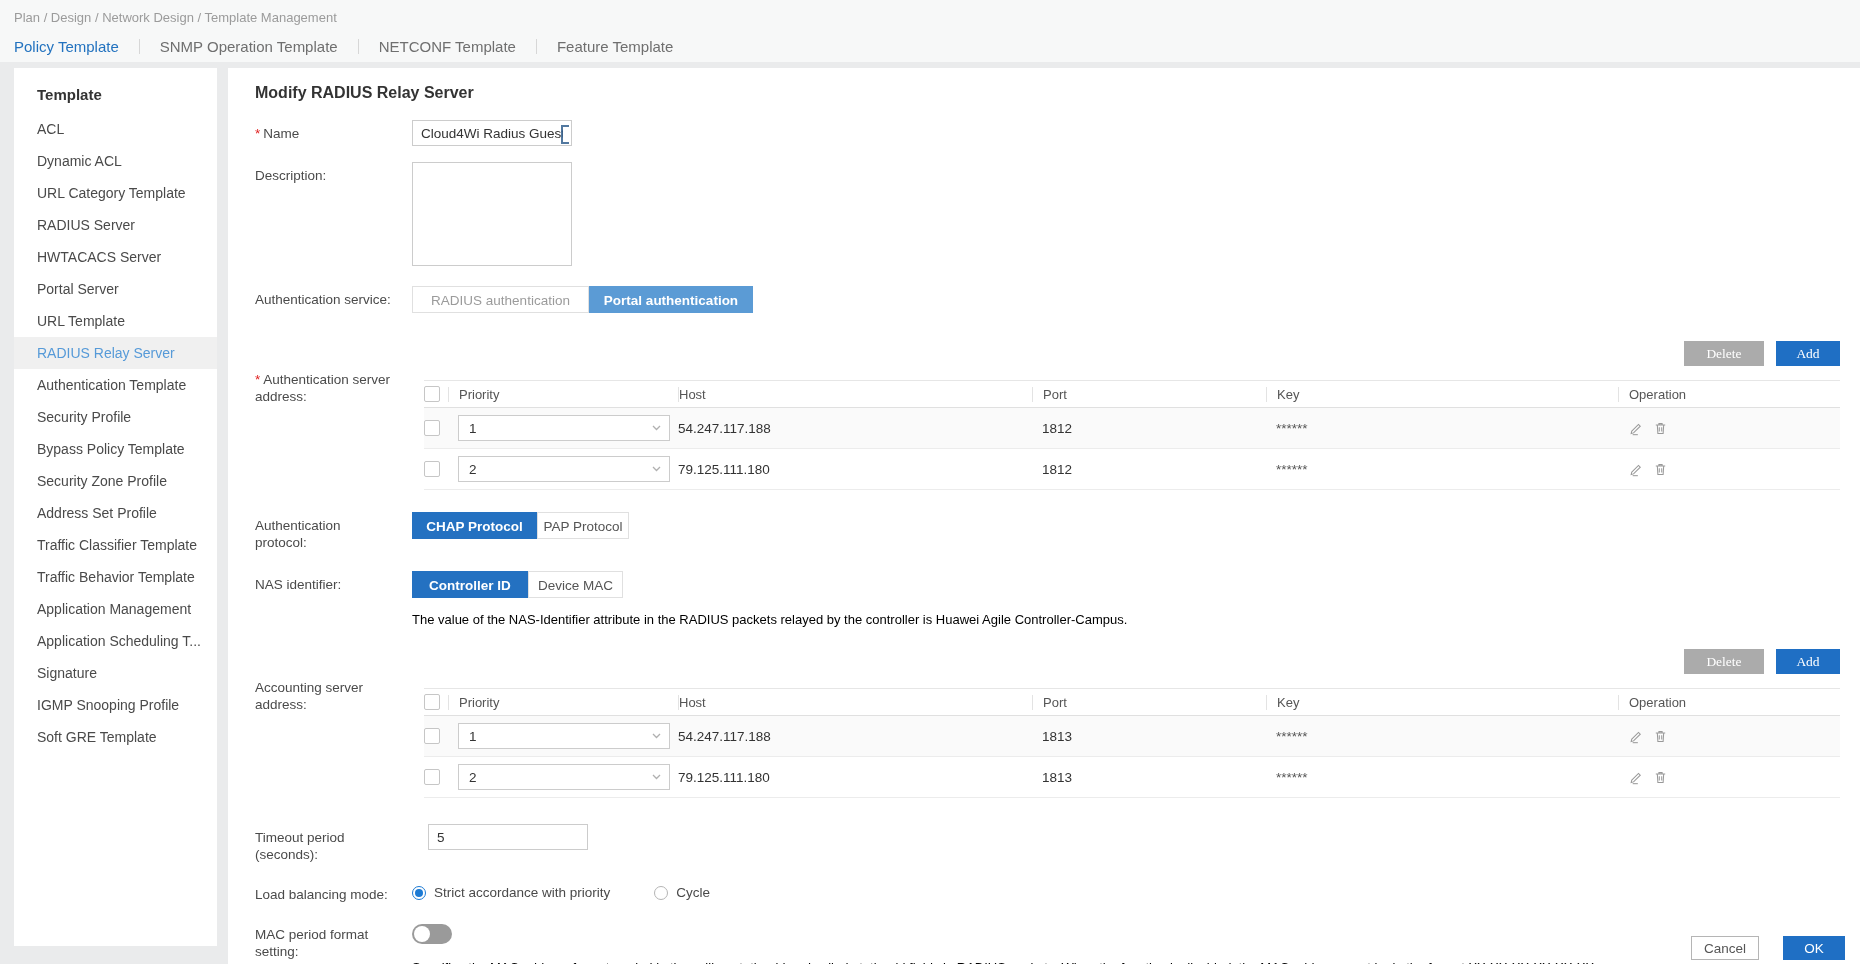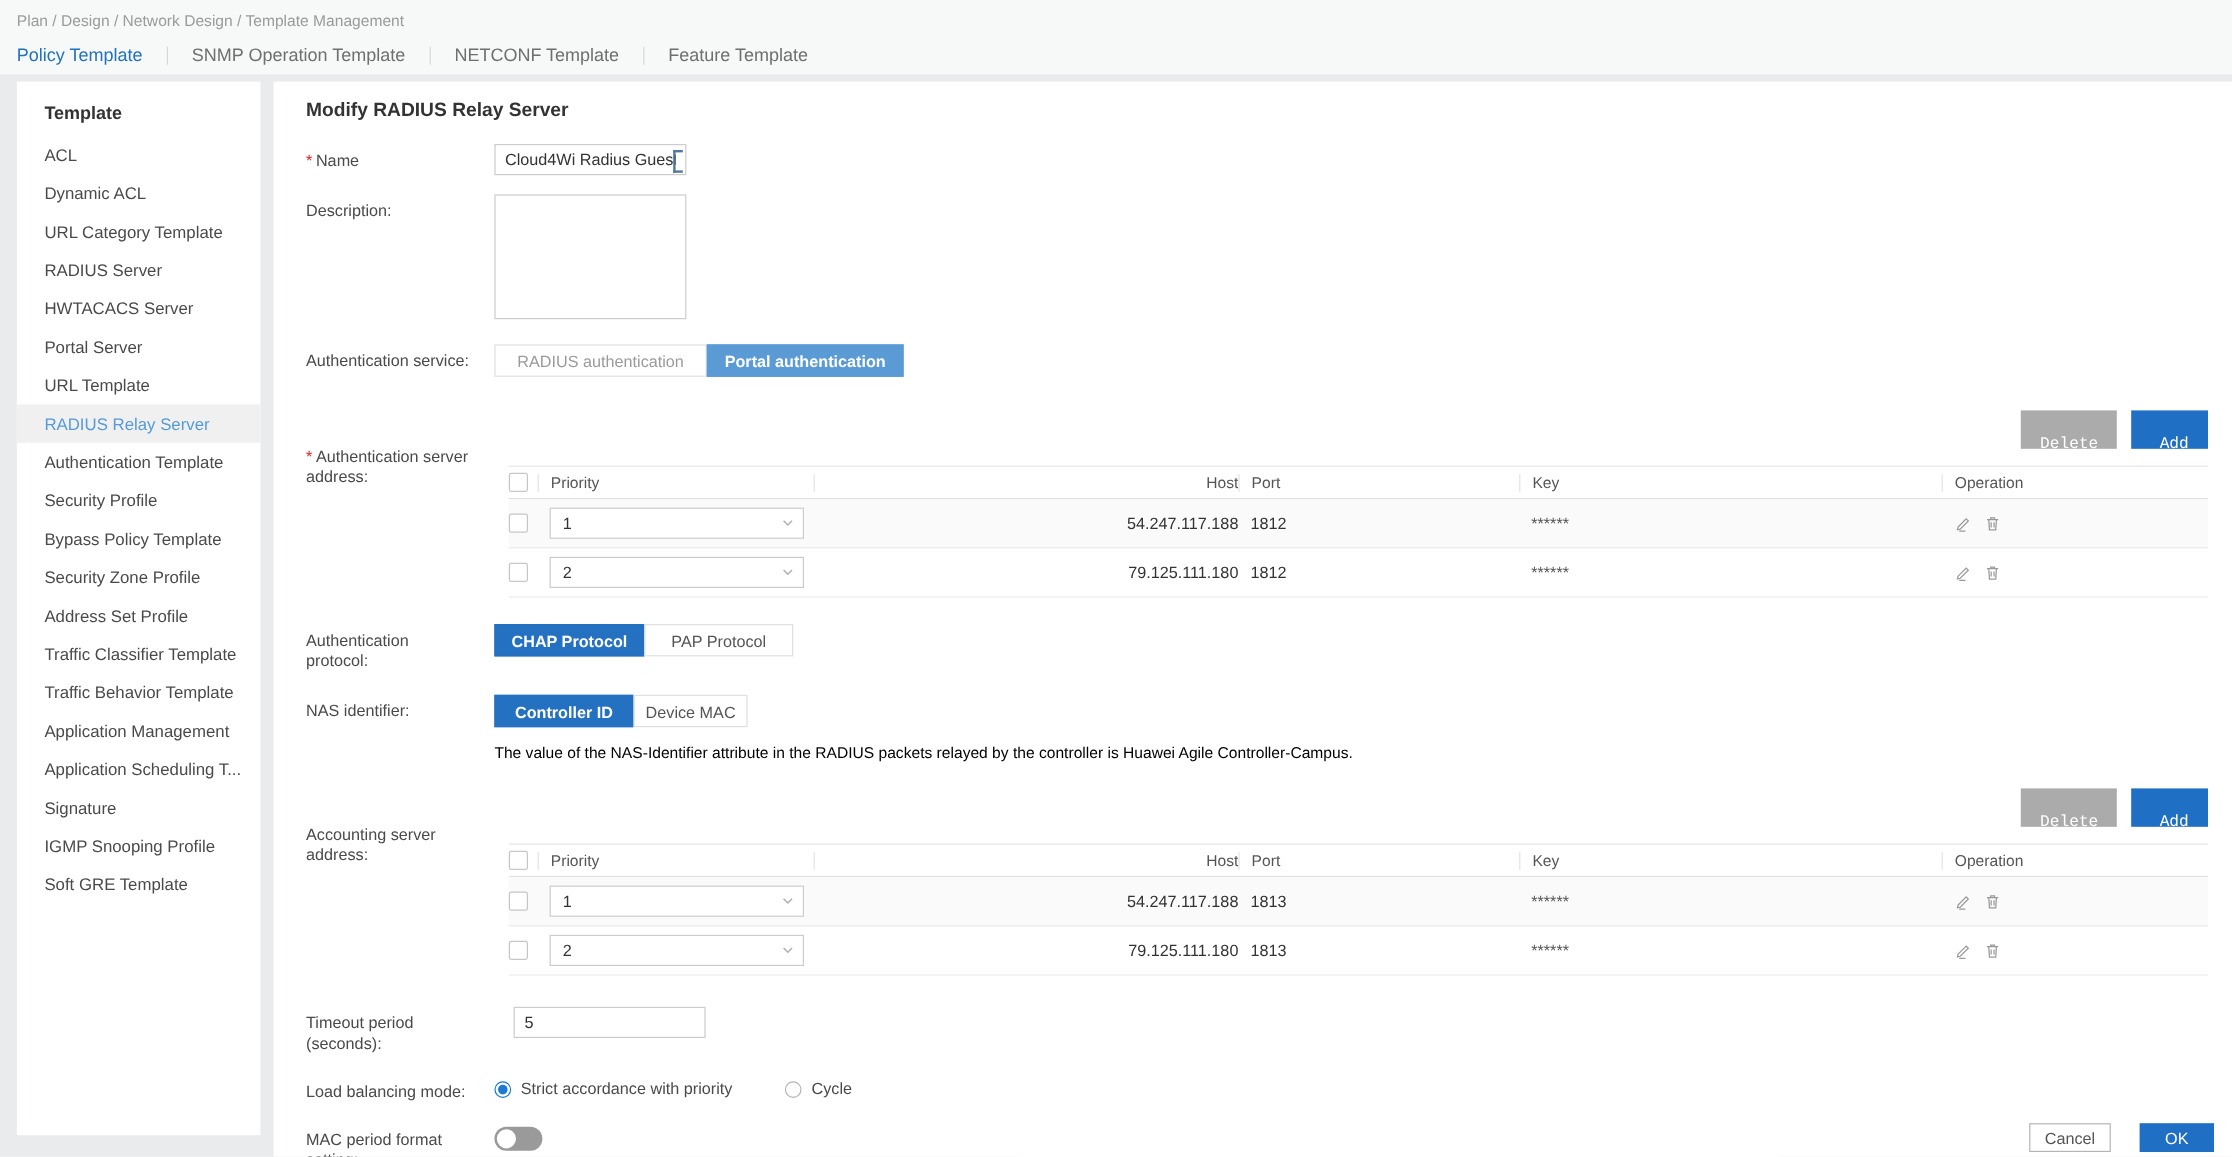"Delete" .btn { font-family: Liberation Mono, monospace -> Liberation Serif, serif; padding: 16px -> 0; text-align: right -> center }
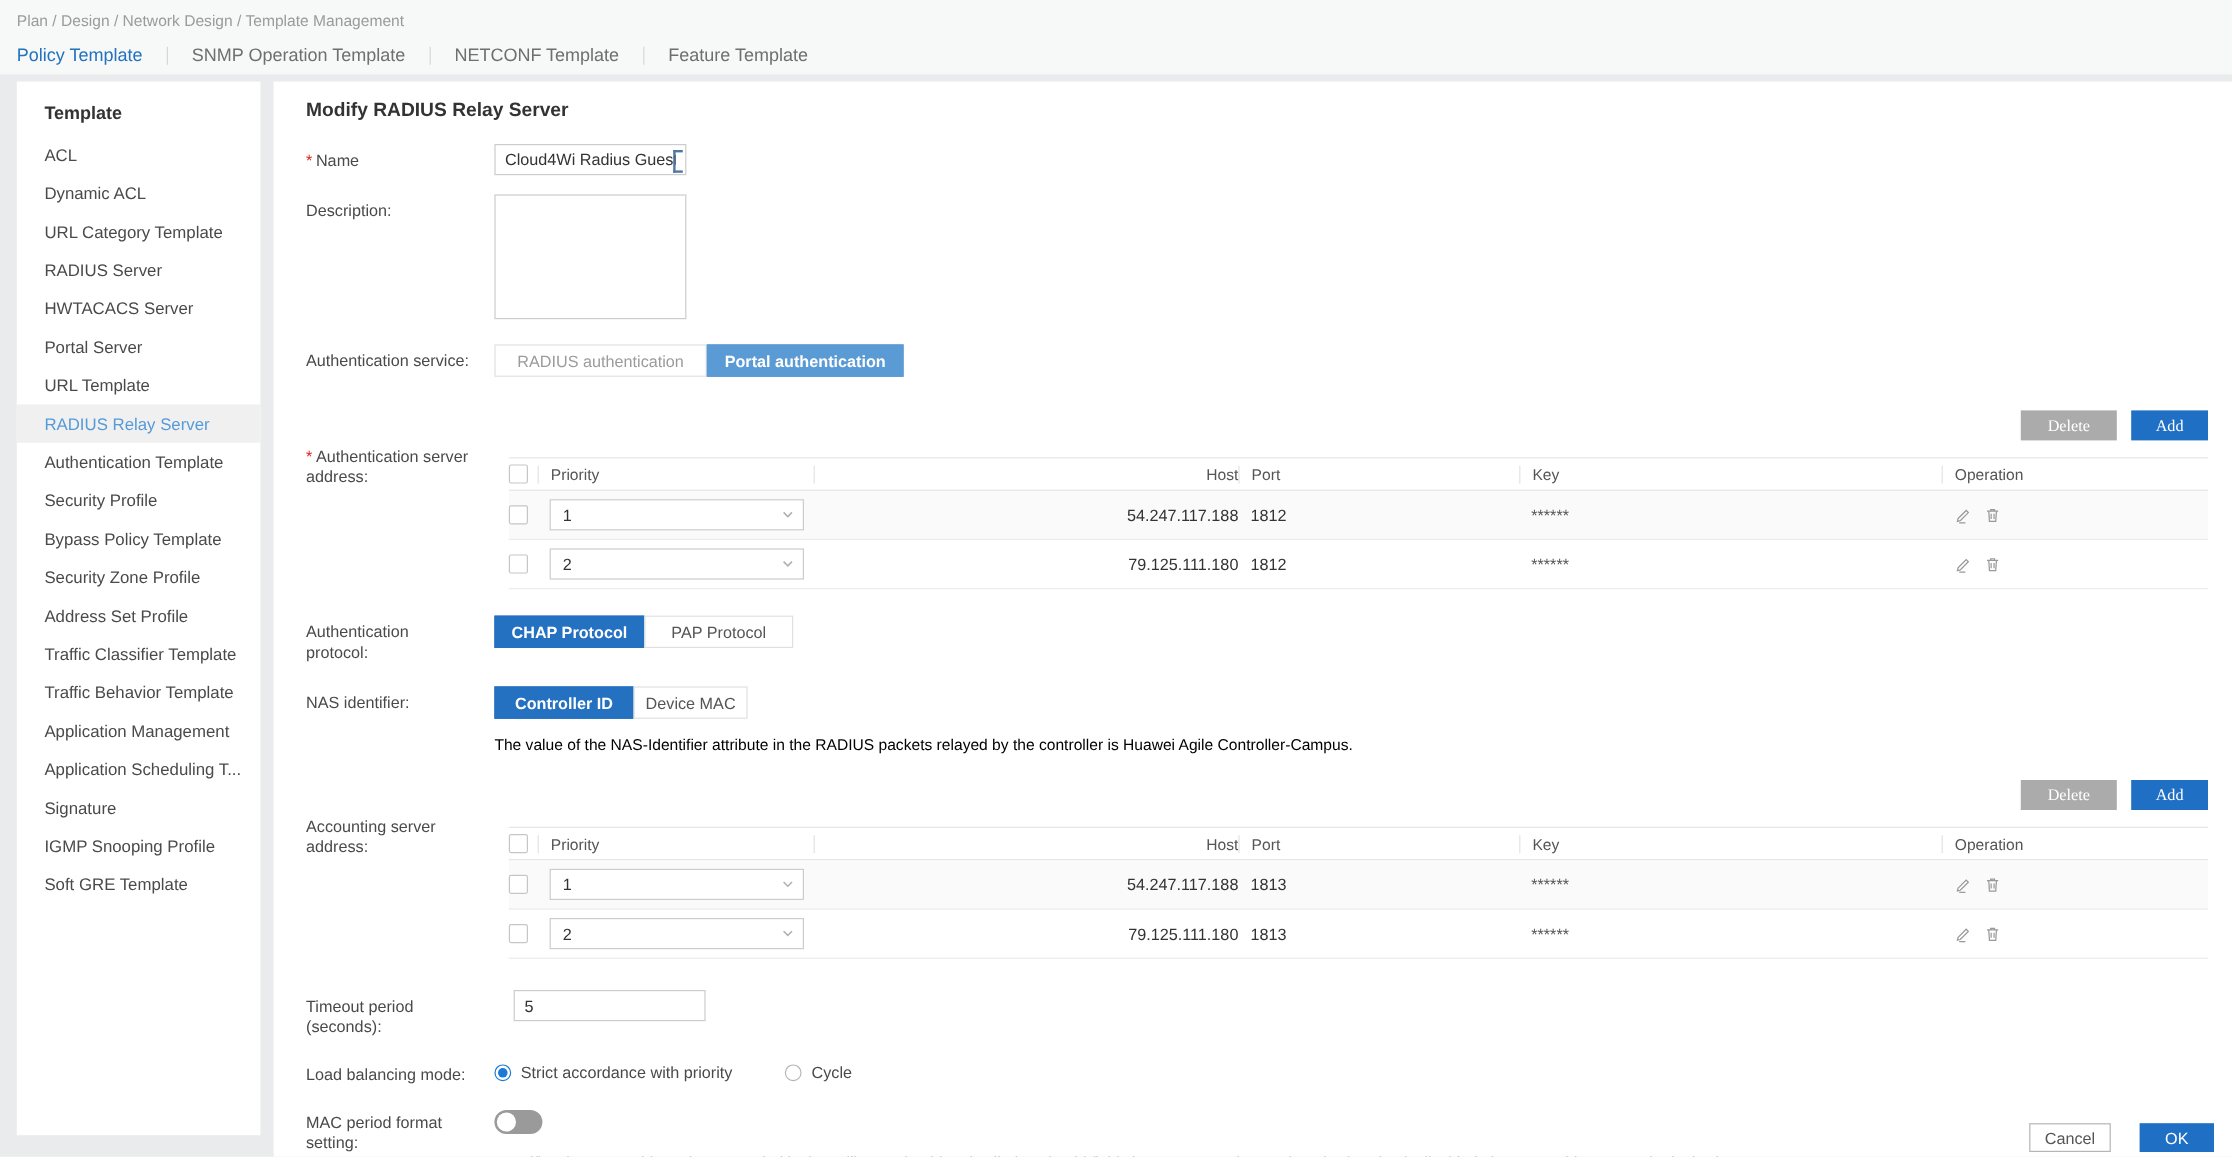"Host" .c-host { padding-left: 26px -> 0; text-align: right -> none }
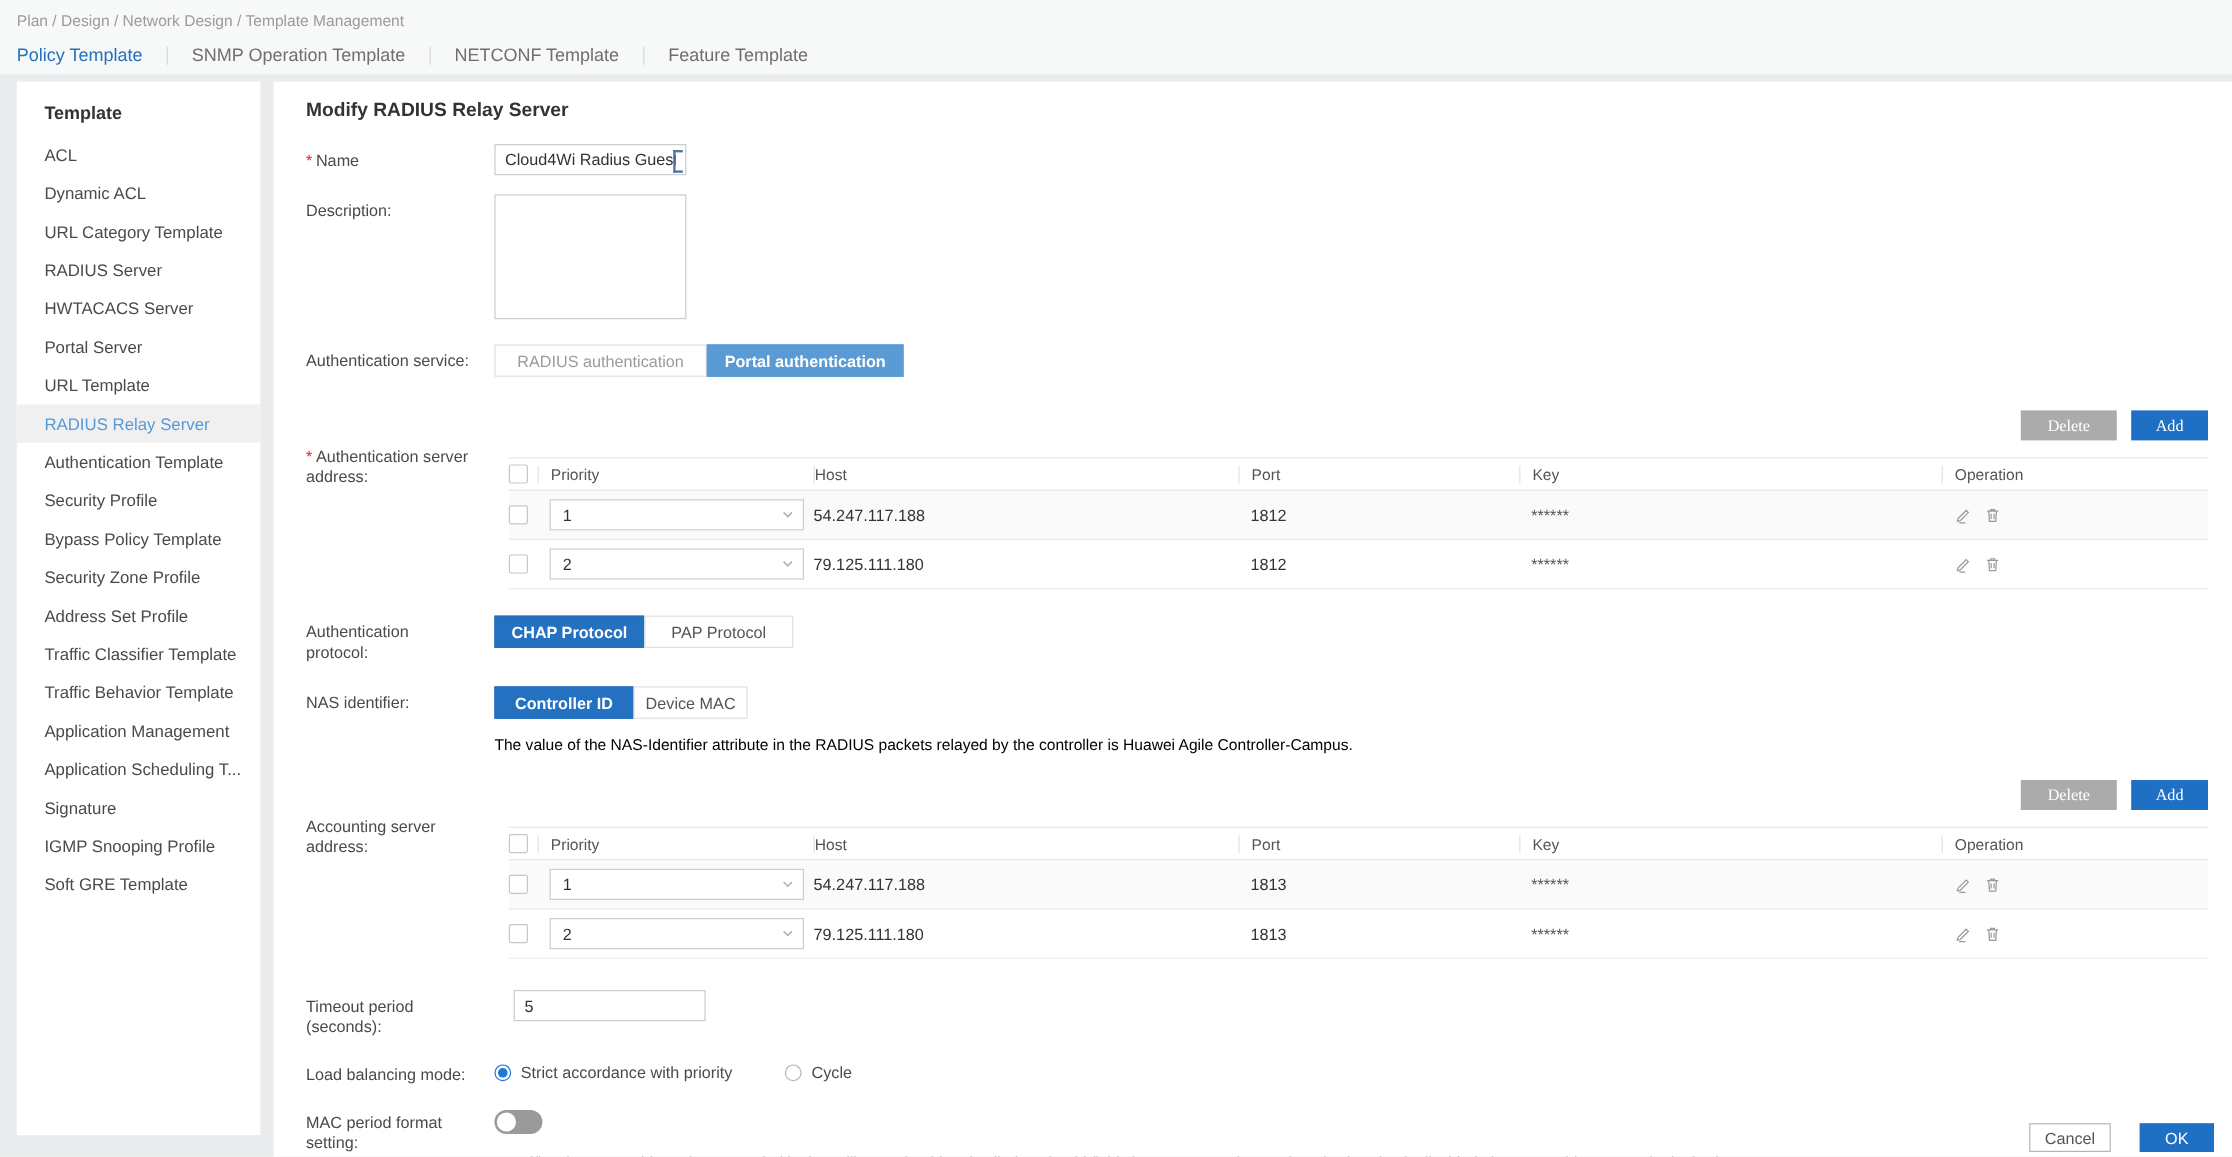"PAP Protocol" .w-pap { width: 124px -> 92px }
